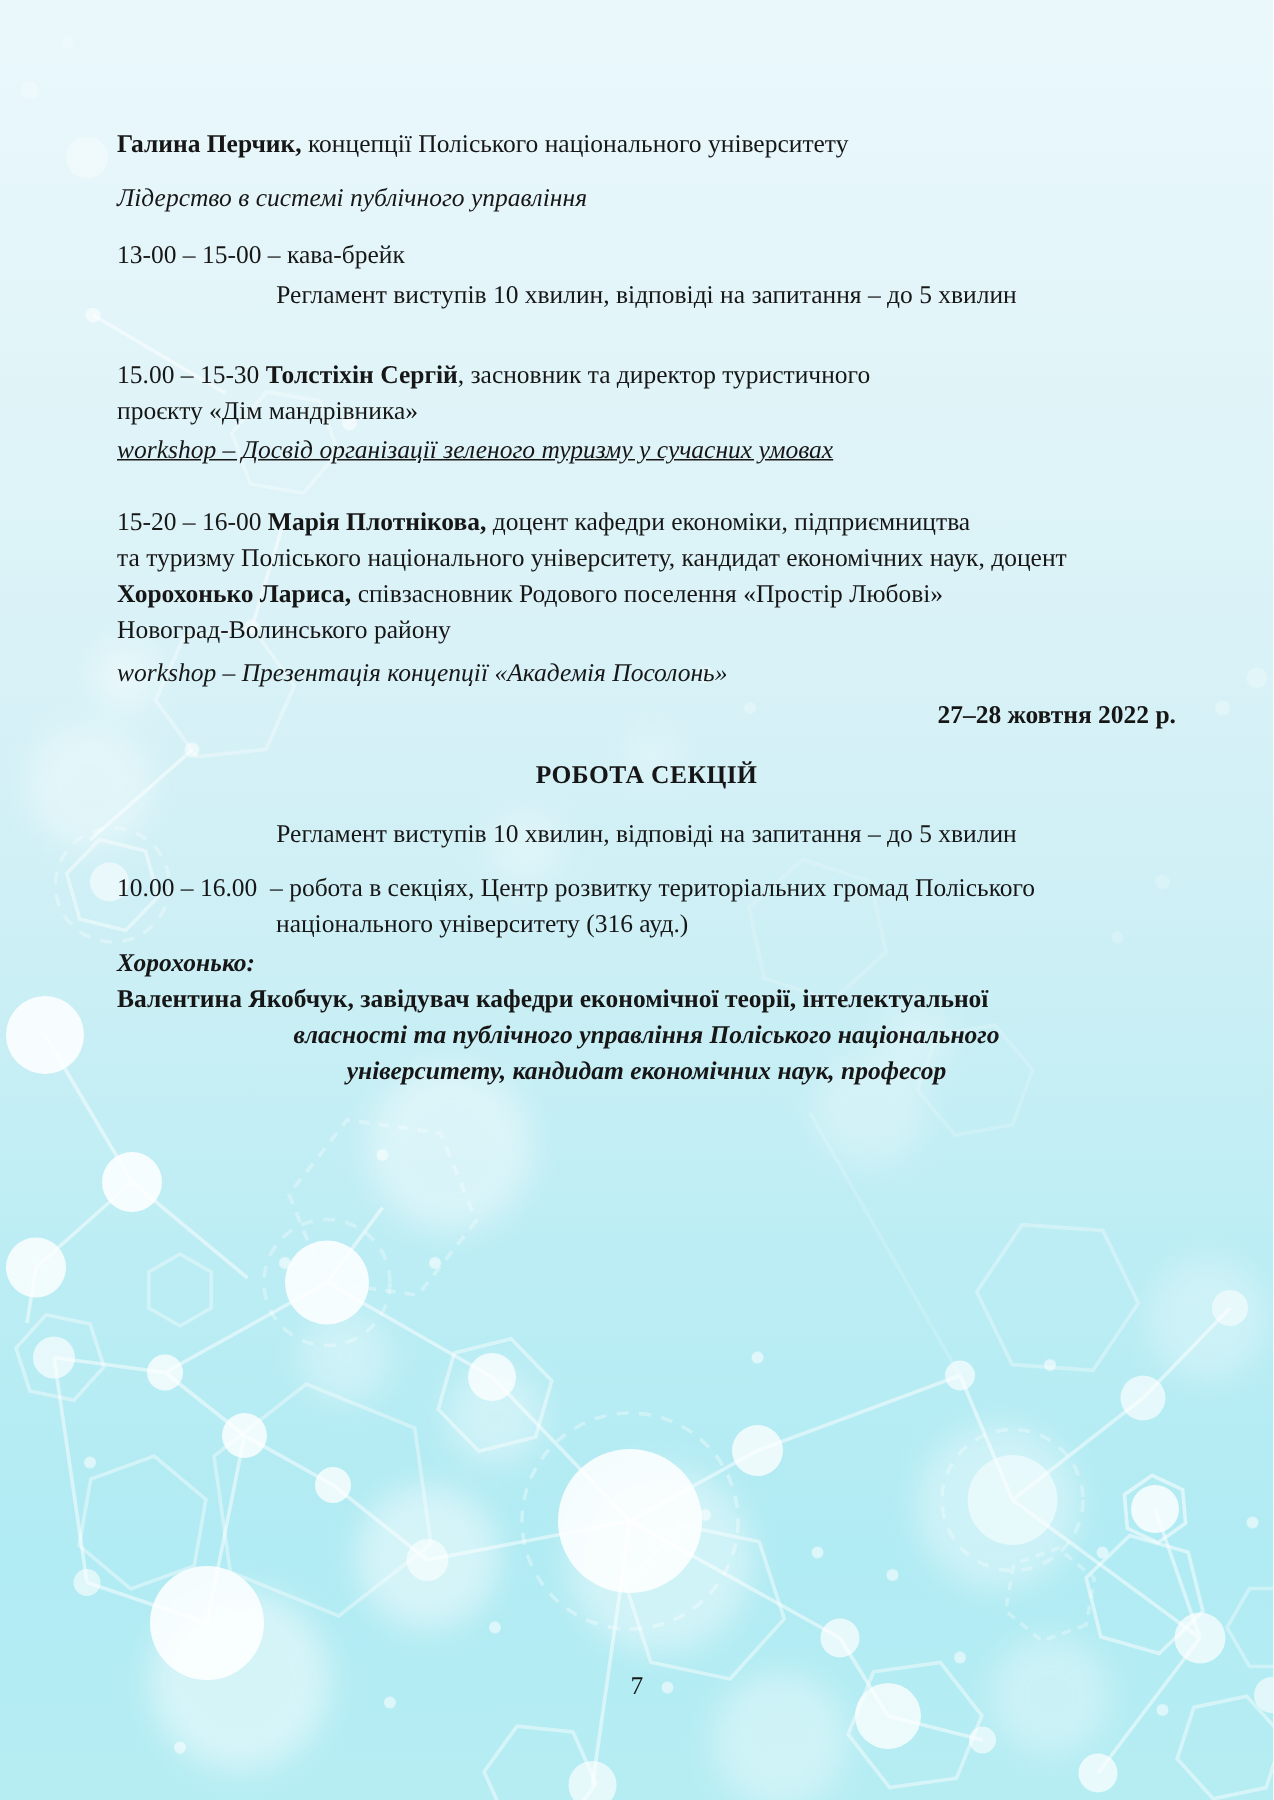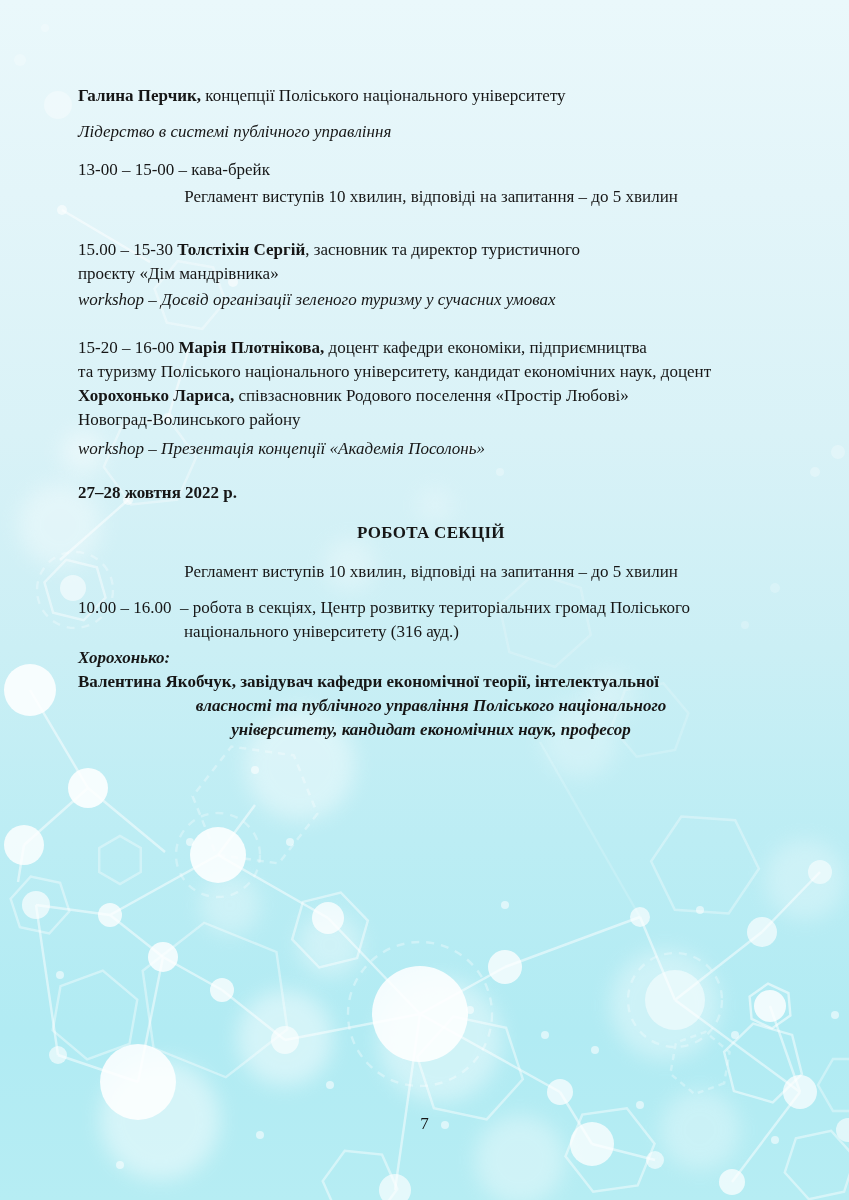"workshop – Досвід організації зеленого" .wsA { text-decoration: none -> underline }
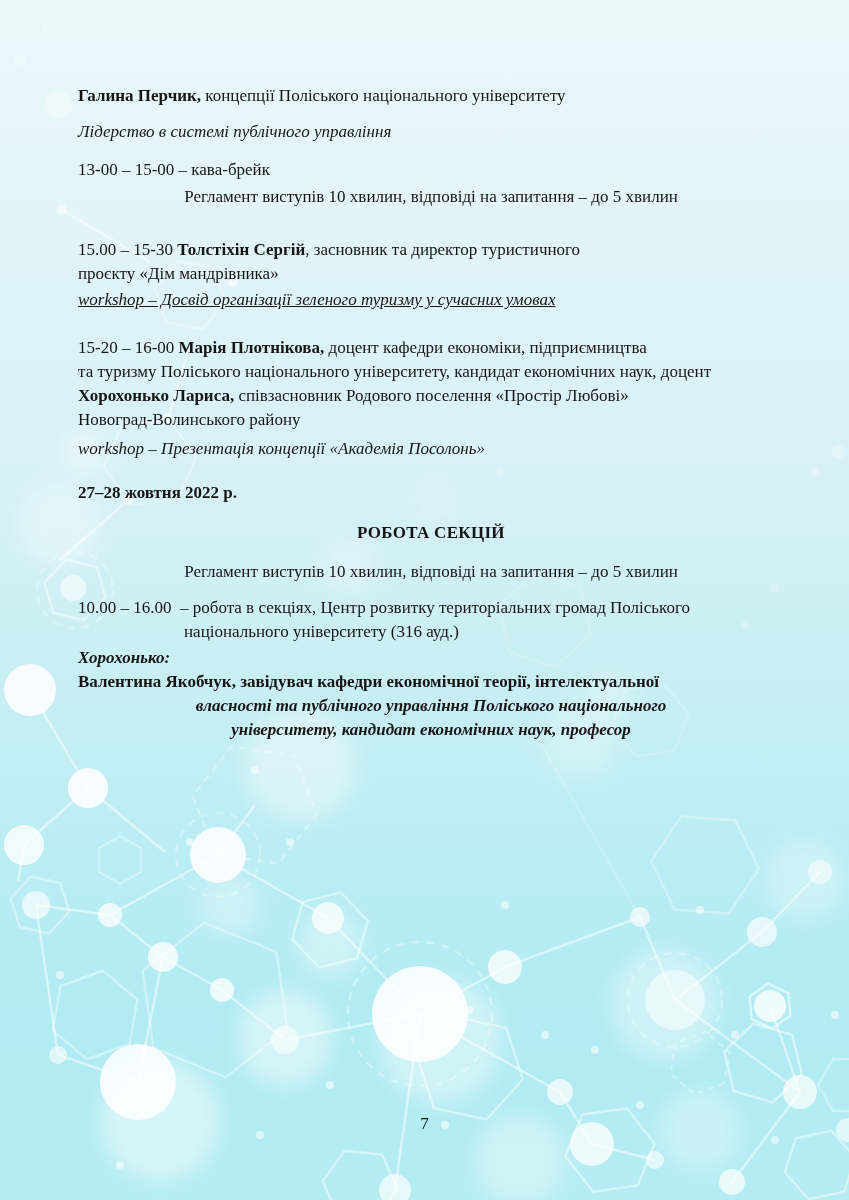"27–28 жовтня 2022 р." .p-date { margin-top: 20px -> 4px; text-align: left -> right }
